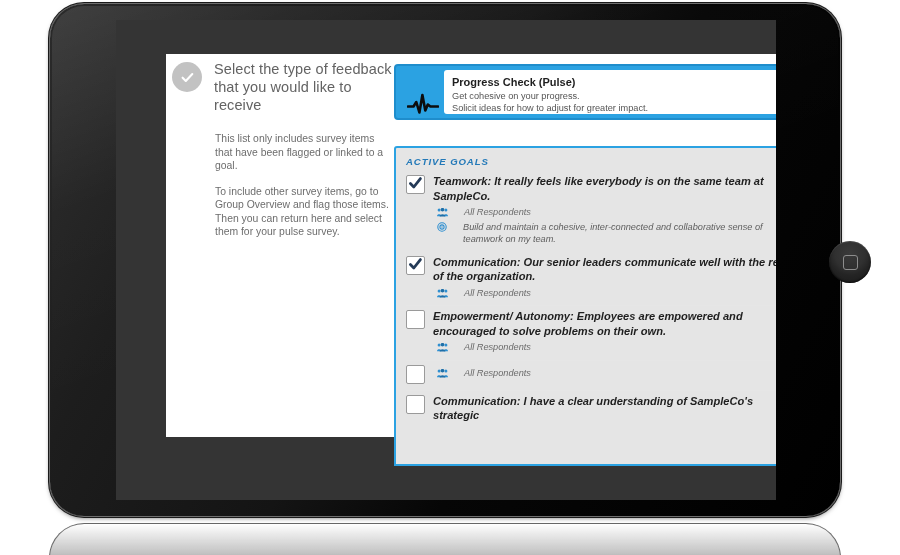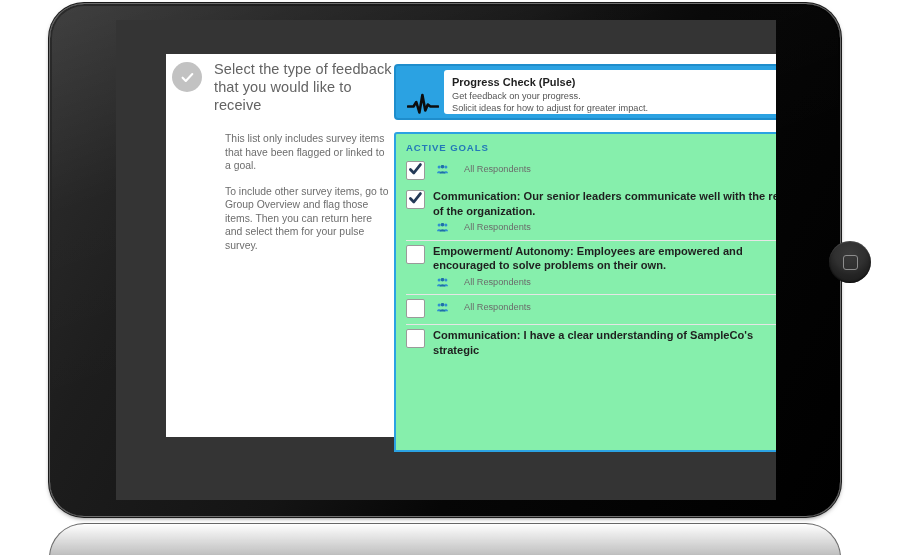"Get feedback on your progress." div.pulse-line { text: feedback -> cohesive }
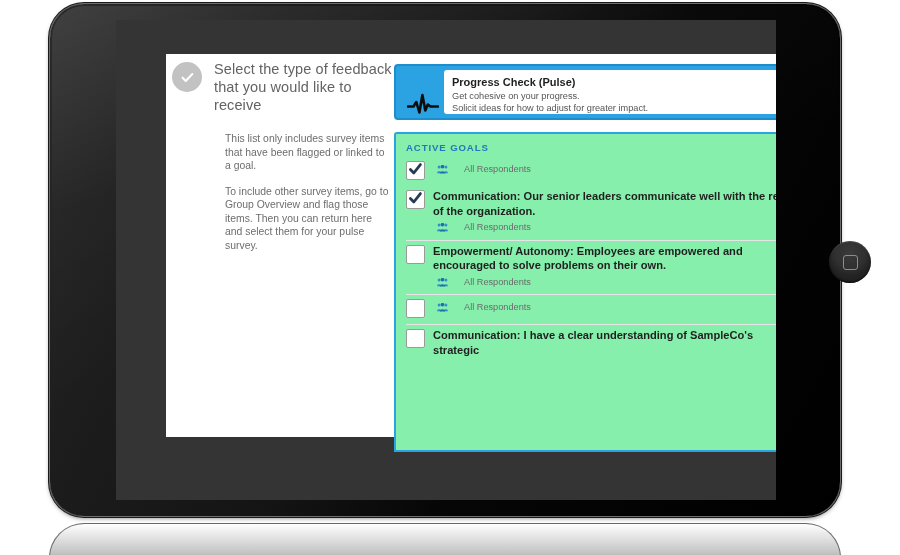"This list only includes survey" .step-help p { margin: 0 0 12px 10px -> 0 0 12px 0 }
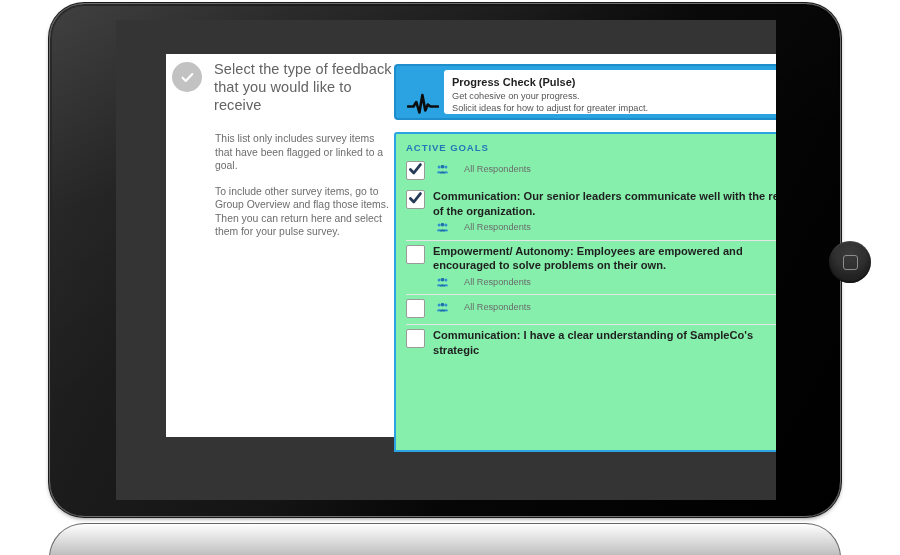"ACTIVE GOALS" .items-panel { background: #86efac -> #e5e5e5; font-style: none -> italic; margin-top: 12px -> 26px }
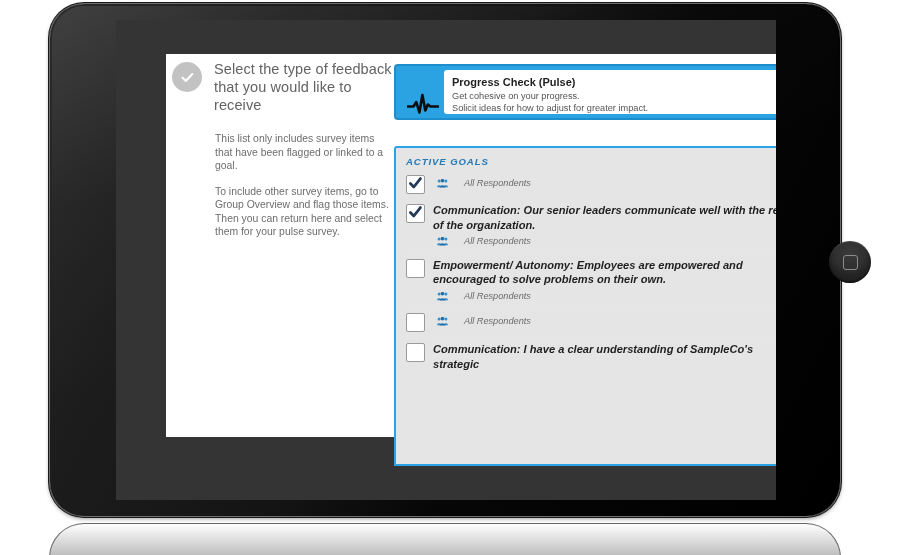"Teamwork: It really feels like" div.item-text { html: none -> <div>Teamwork: It really feels like everybody is on the same team at SampleCo.</div> }
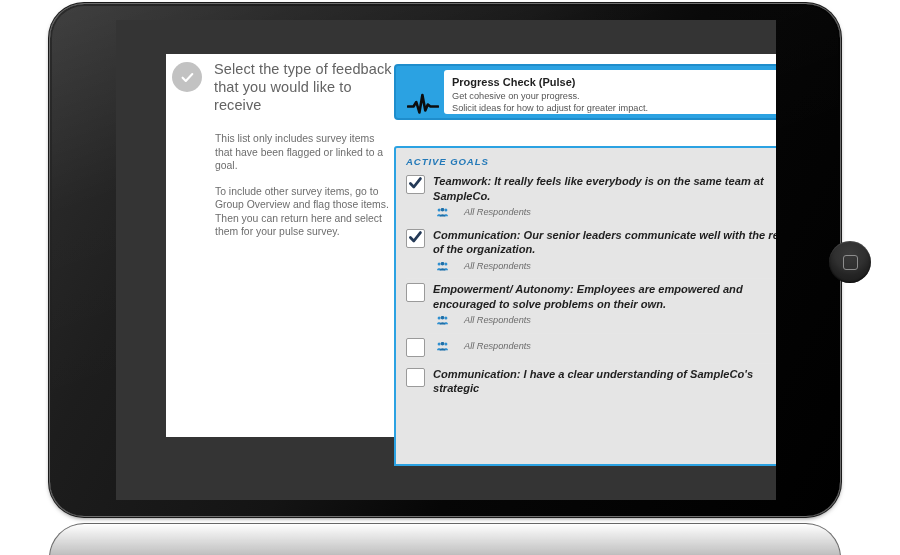"Build and maintain a cohesive," div.meta-row { html: none -> <div> <span> <svg> <circle></circle> <circle></circle> <circle></circle> </svg> </span> <span>Build and maintain a cohesive, inter-connected and collaborative sense of teamwork on my team.</span> </div> }
